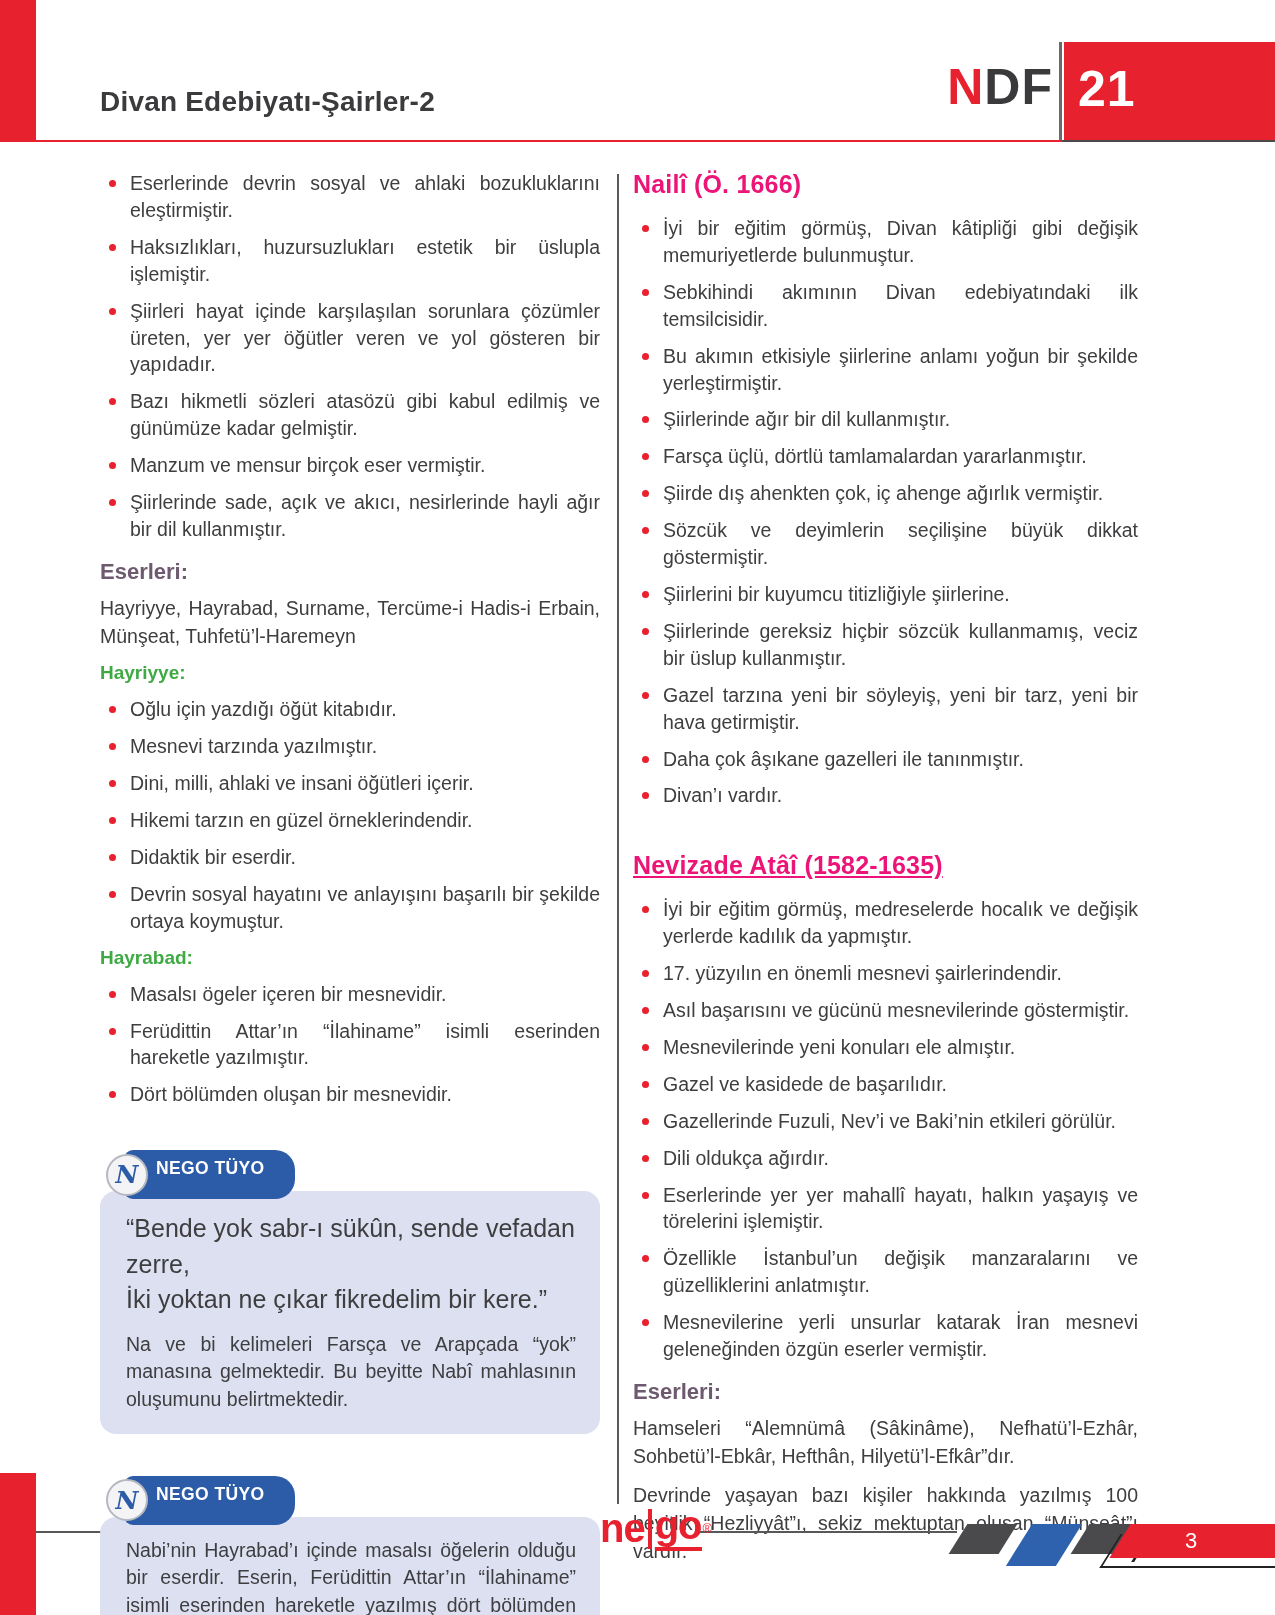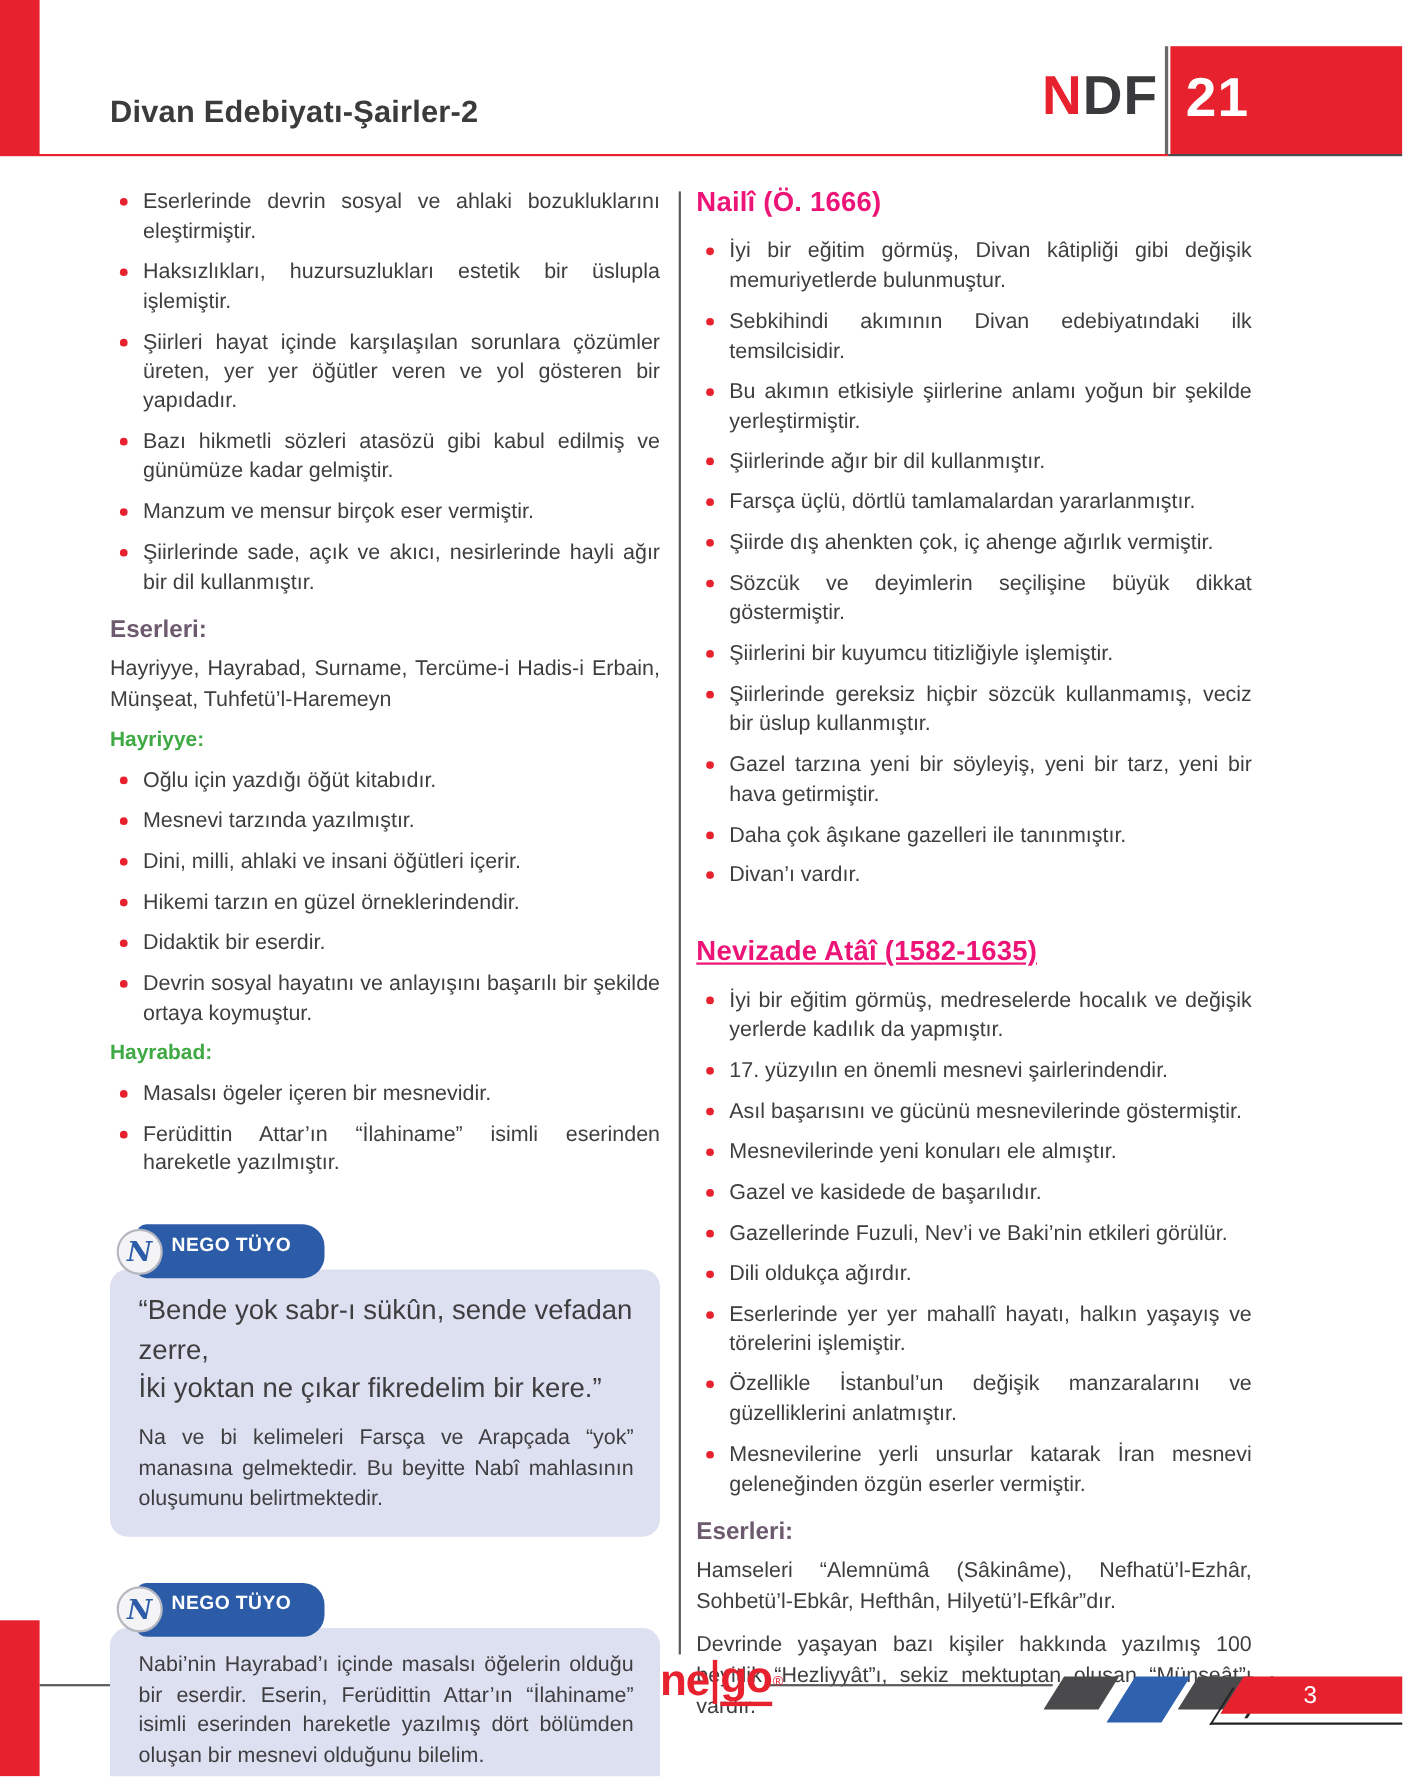"Şiirlerini bir kuyumcu titizliğiyle" li { text: işlemiştir -> şiirlerine }
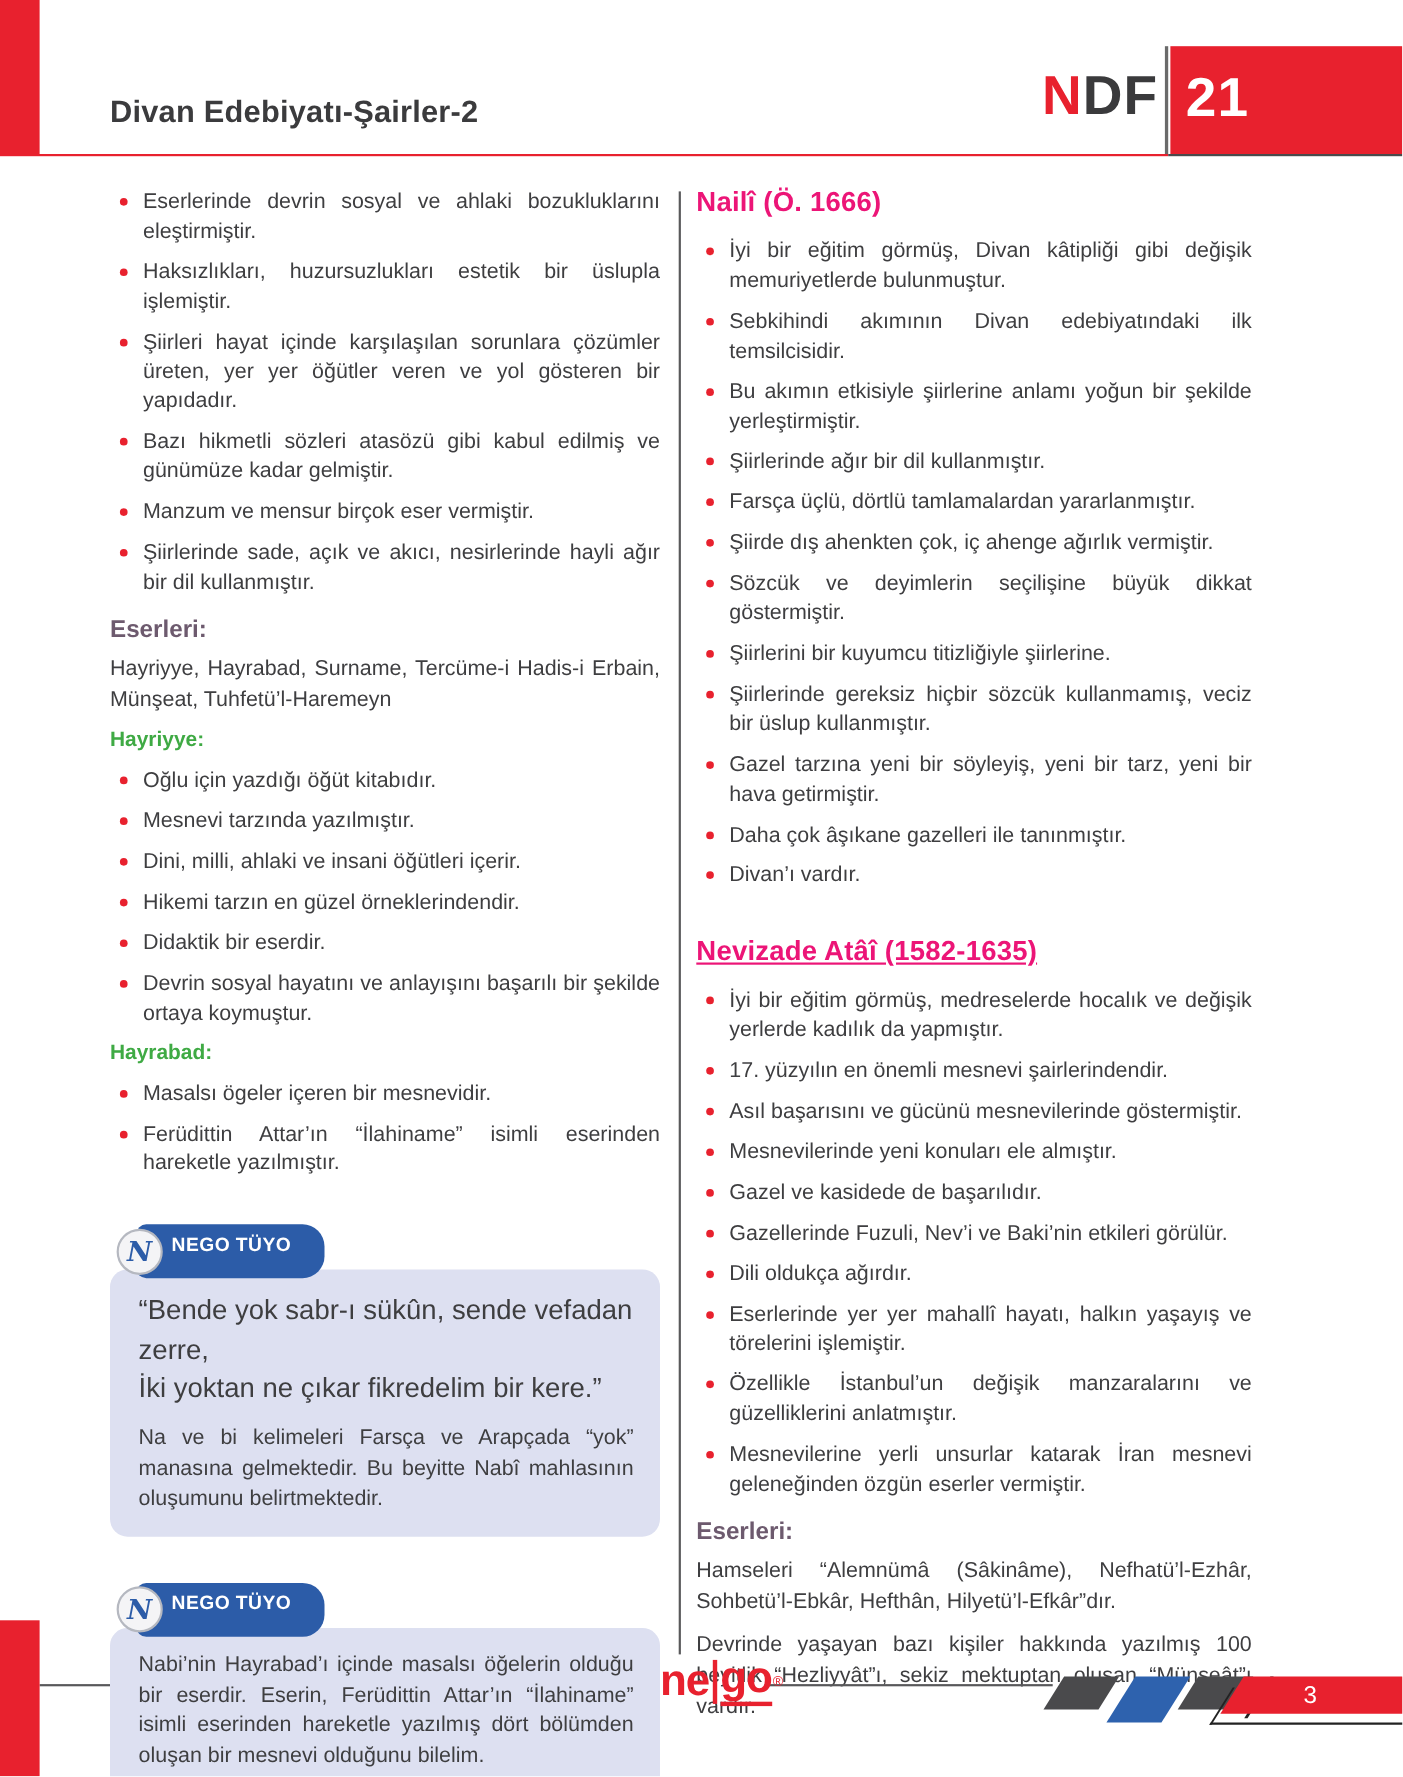"Dört bölümden oluşan bir mesnevidir." li { html: none -> <li>Dört bölümden oluşan bir mesnevidir.</li> }
